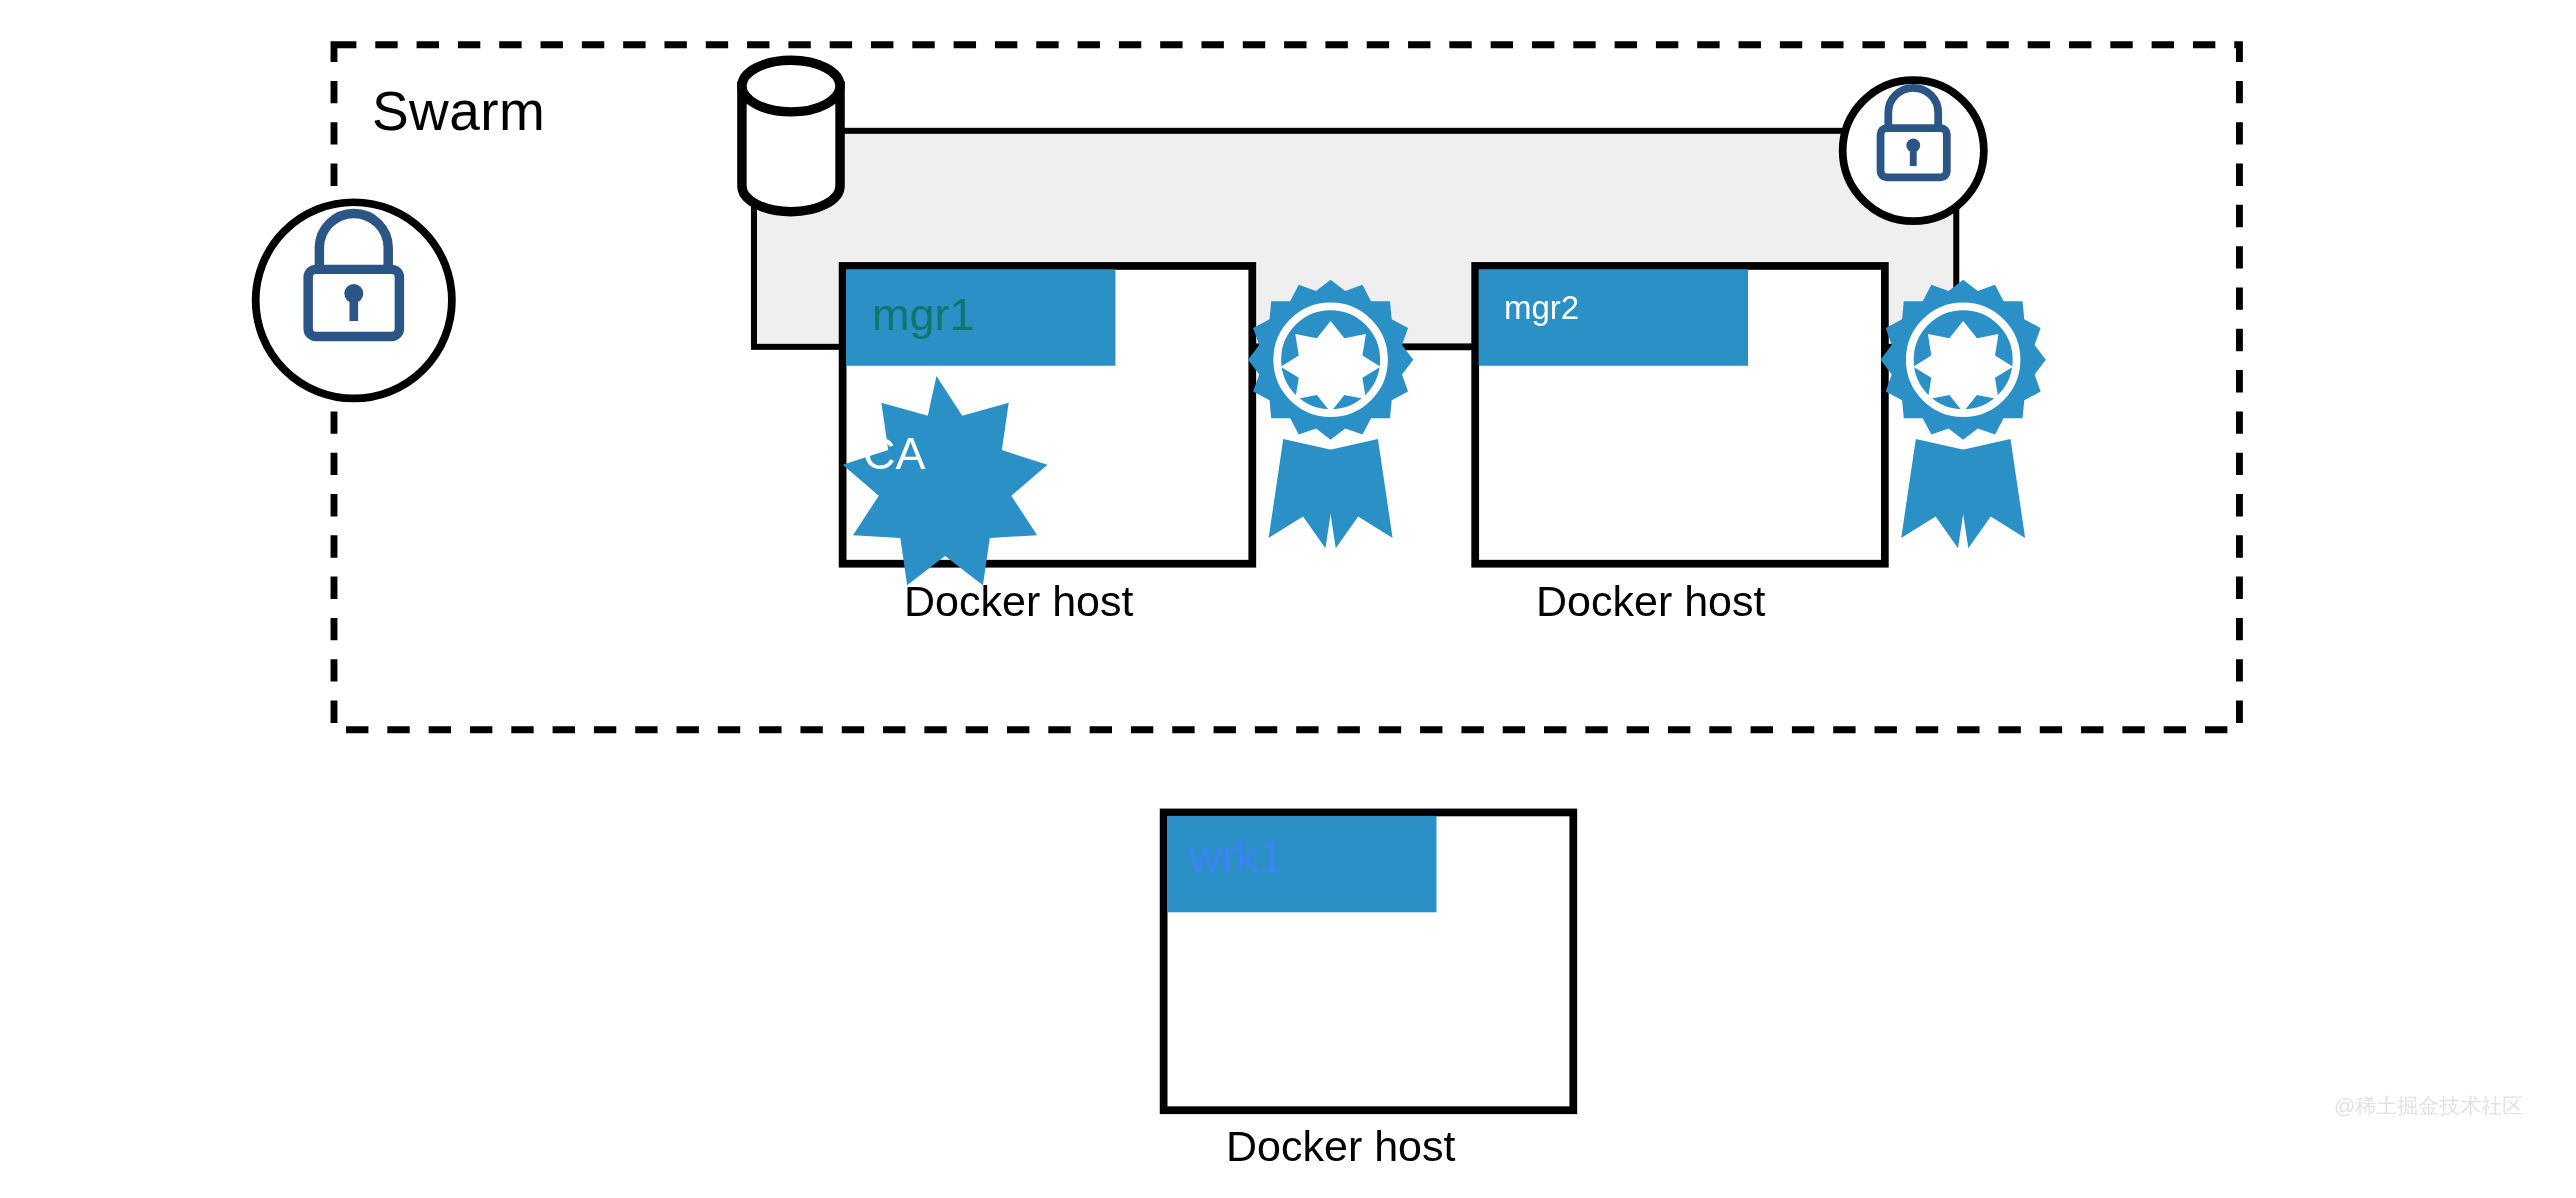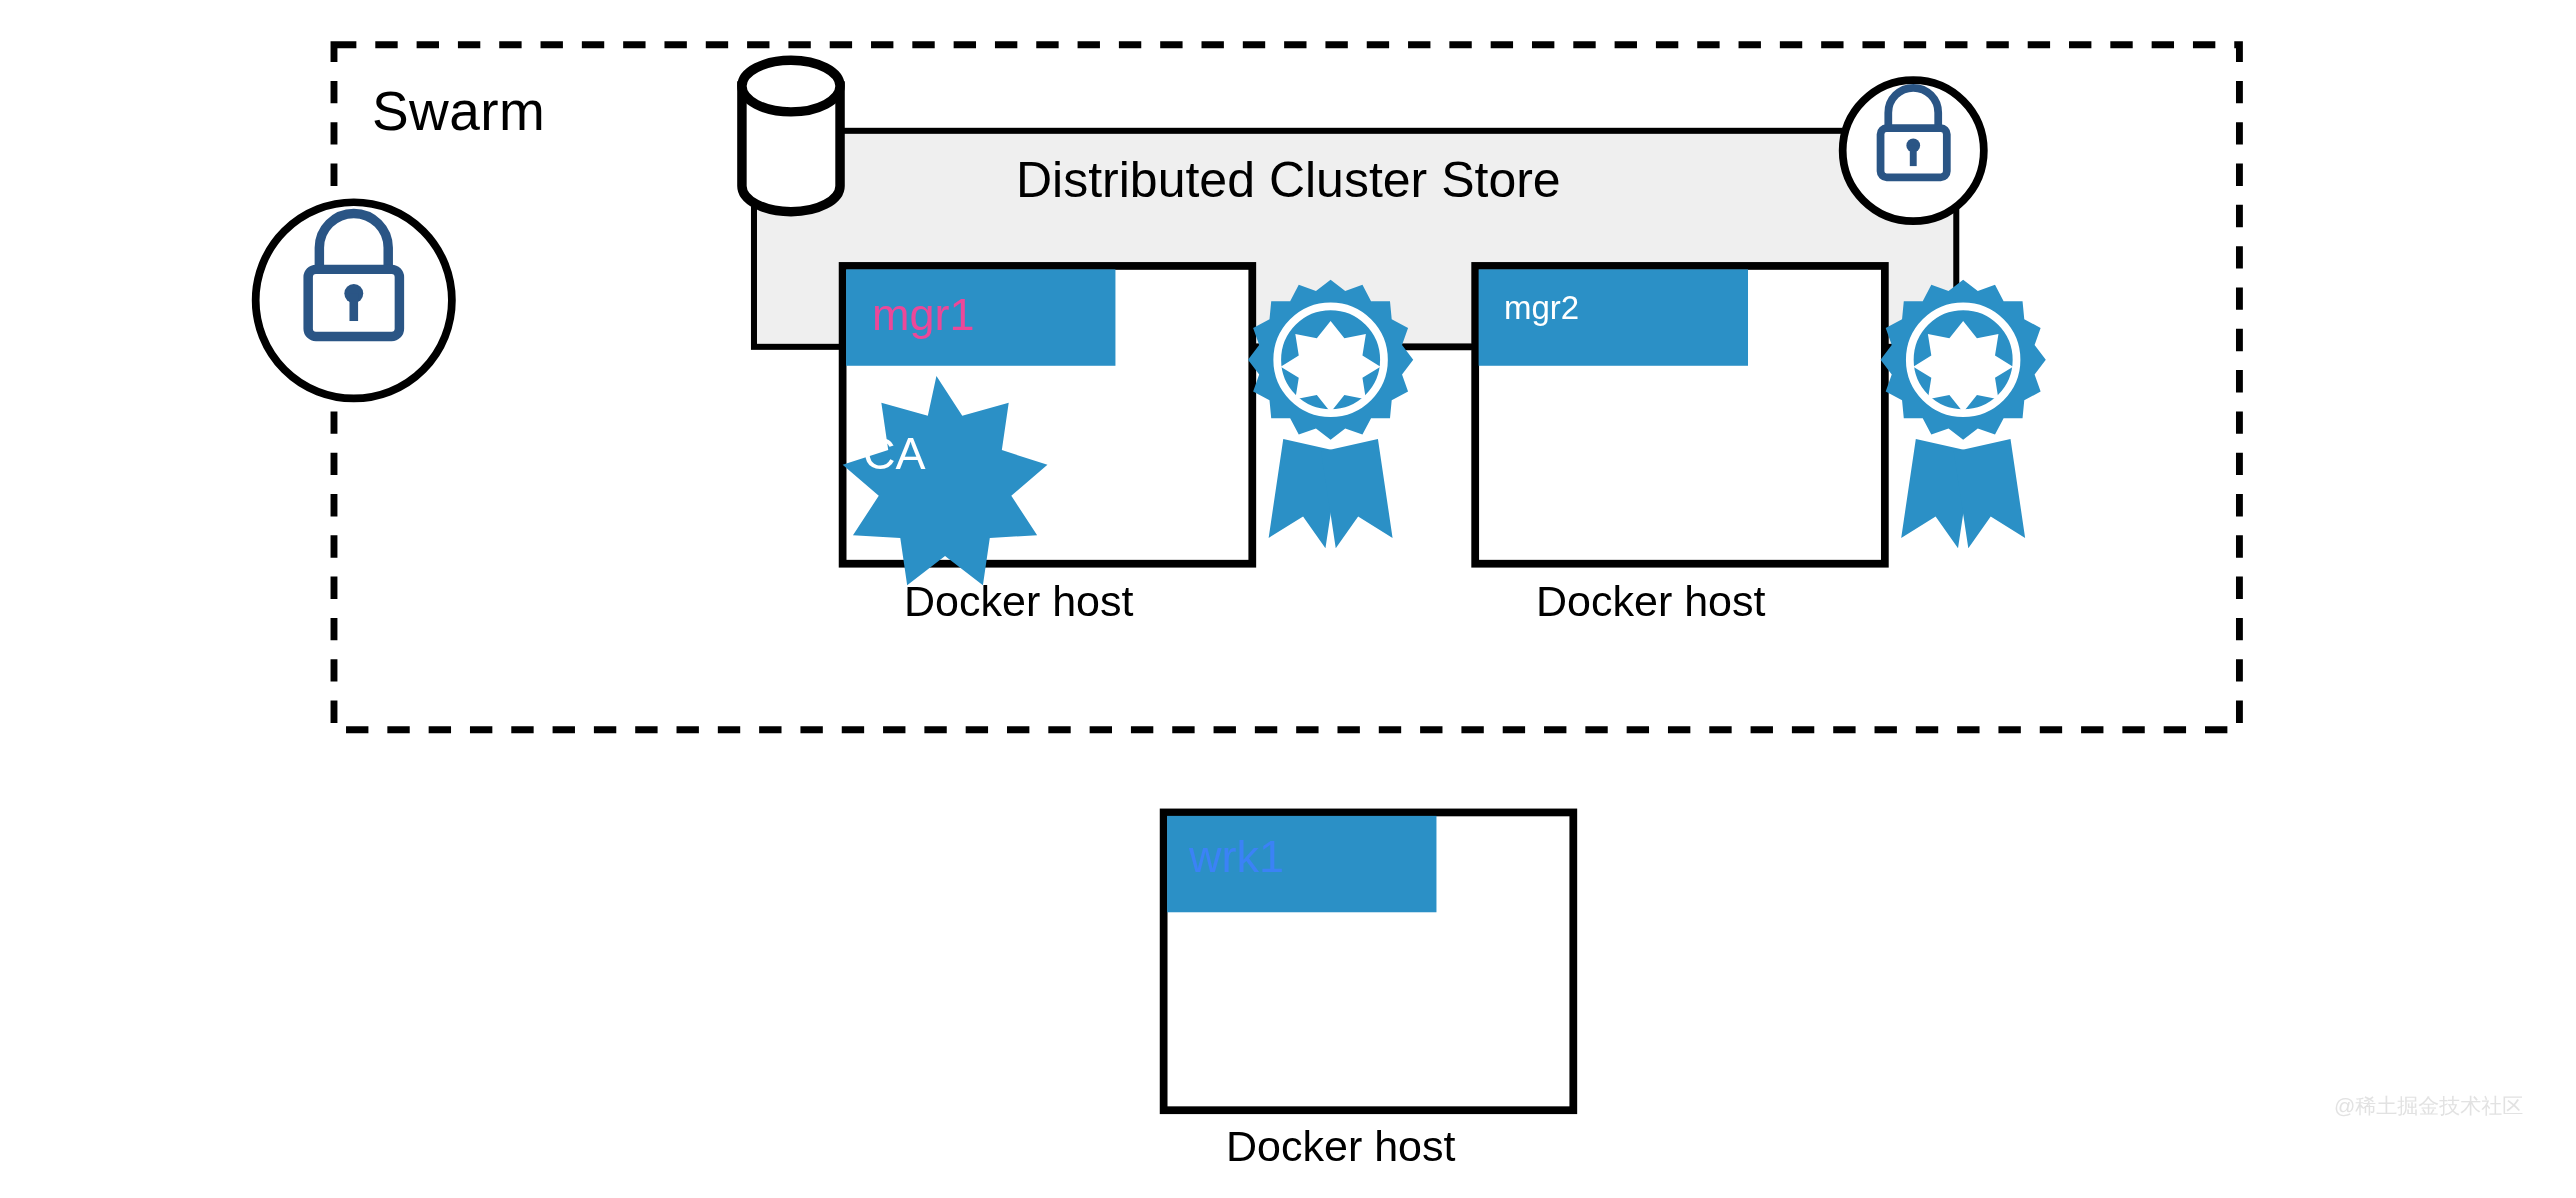"Distributed Cluster Store" div.txt { html: <div>Distributed Cluster Store</div> -> none }
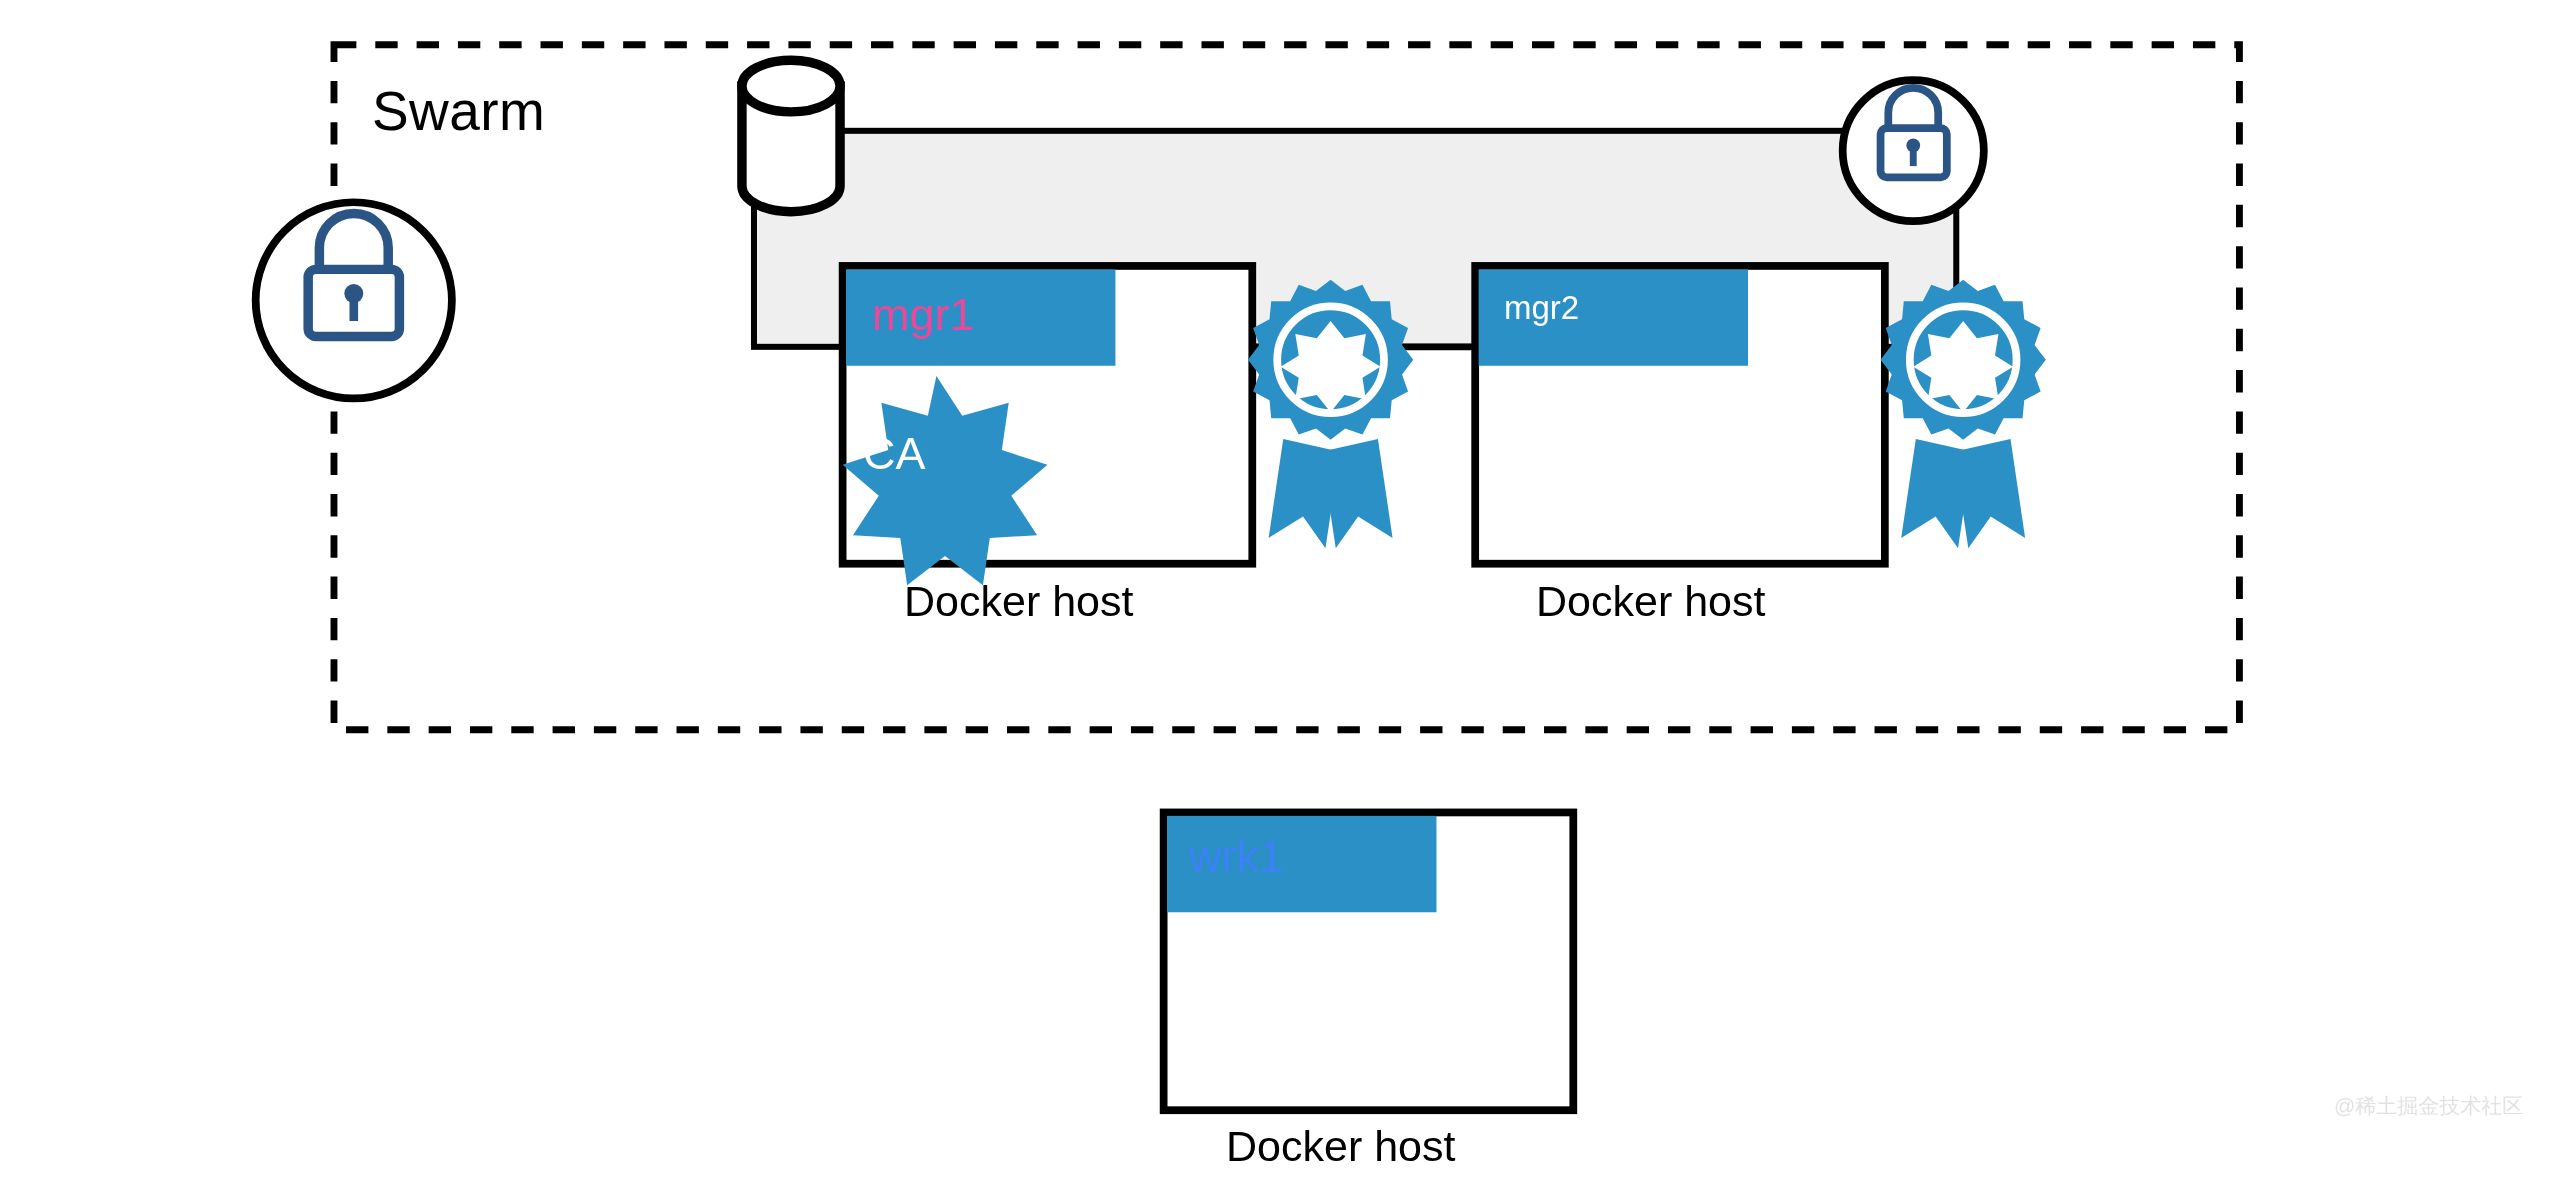"mgr1" #mgr1-label { color: #ec4899 -> #0f766e }
